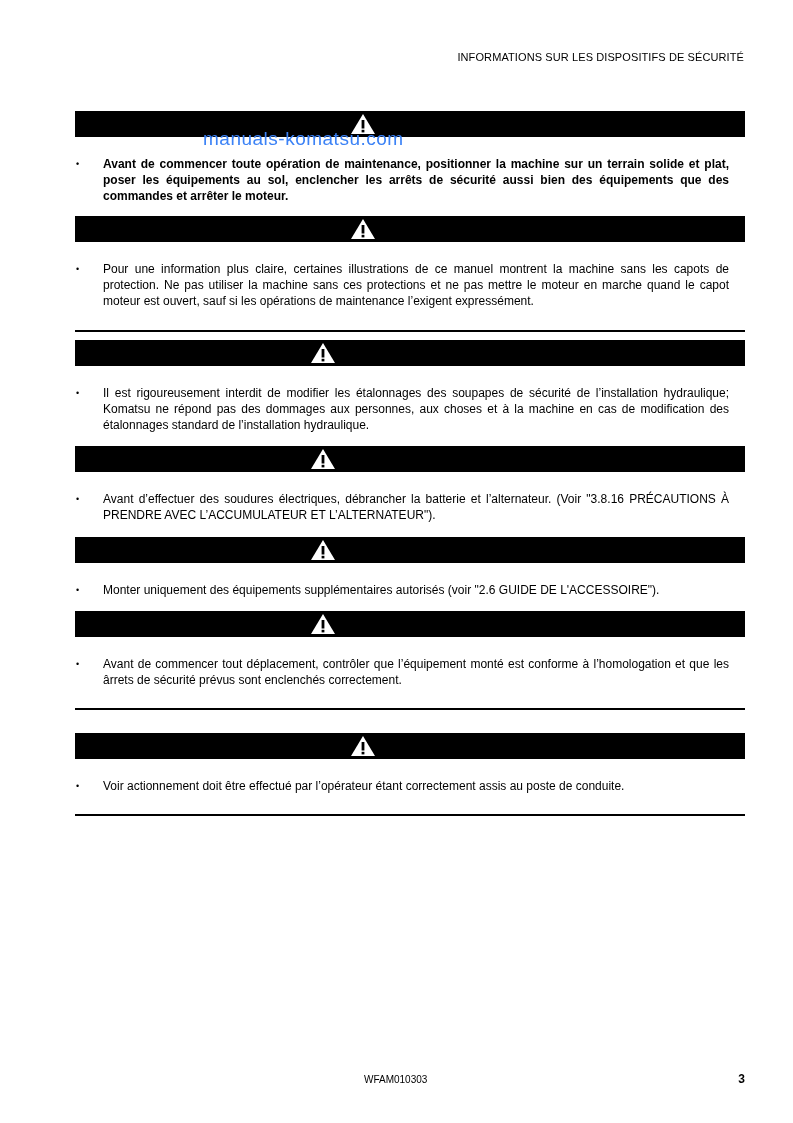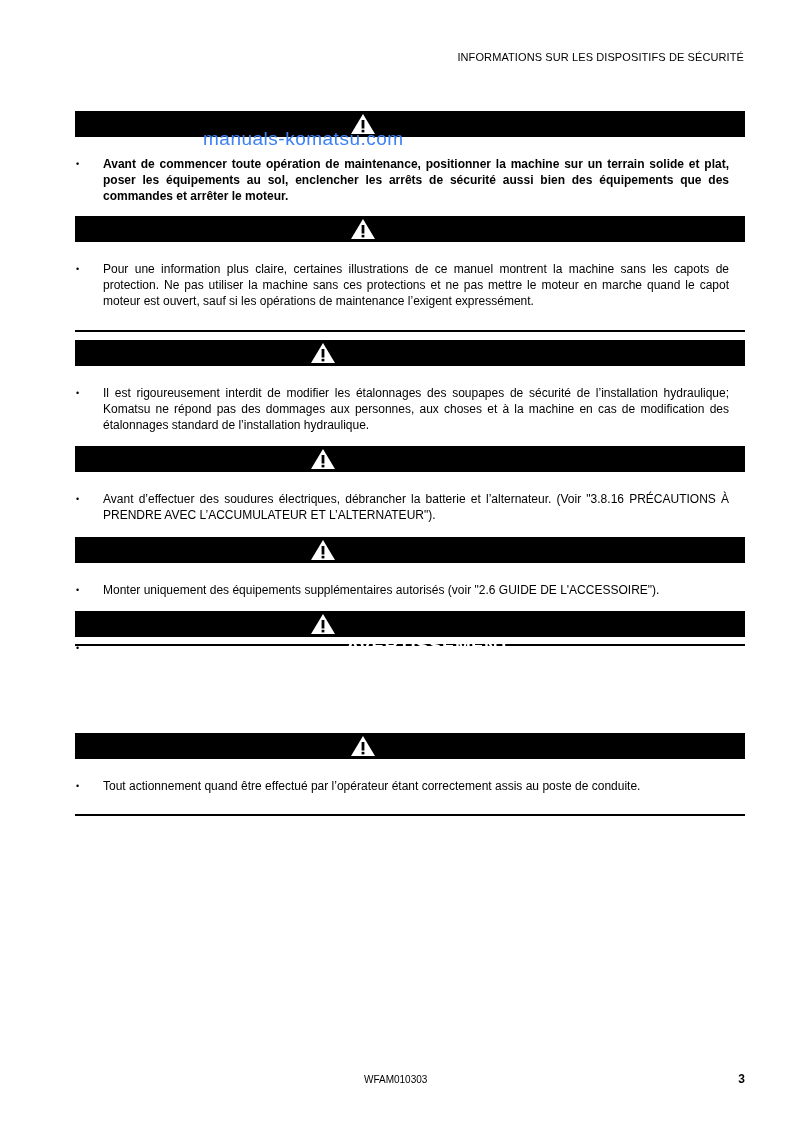"Avant de commencer tout déplacement," p { html: none -> <p>Avant de commencer tout déplacement, contrôler que l’équipement monté est conforme à l’homologation et que les ârrets de sécurité prévus sont enclenchés correctement.</p> }
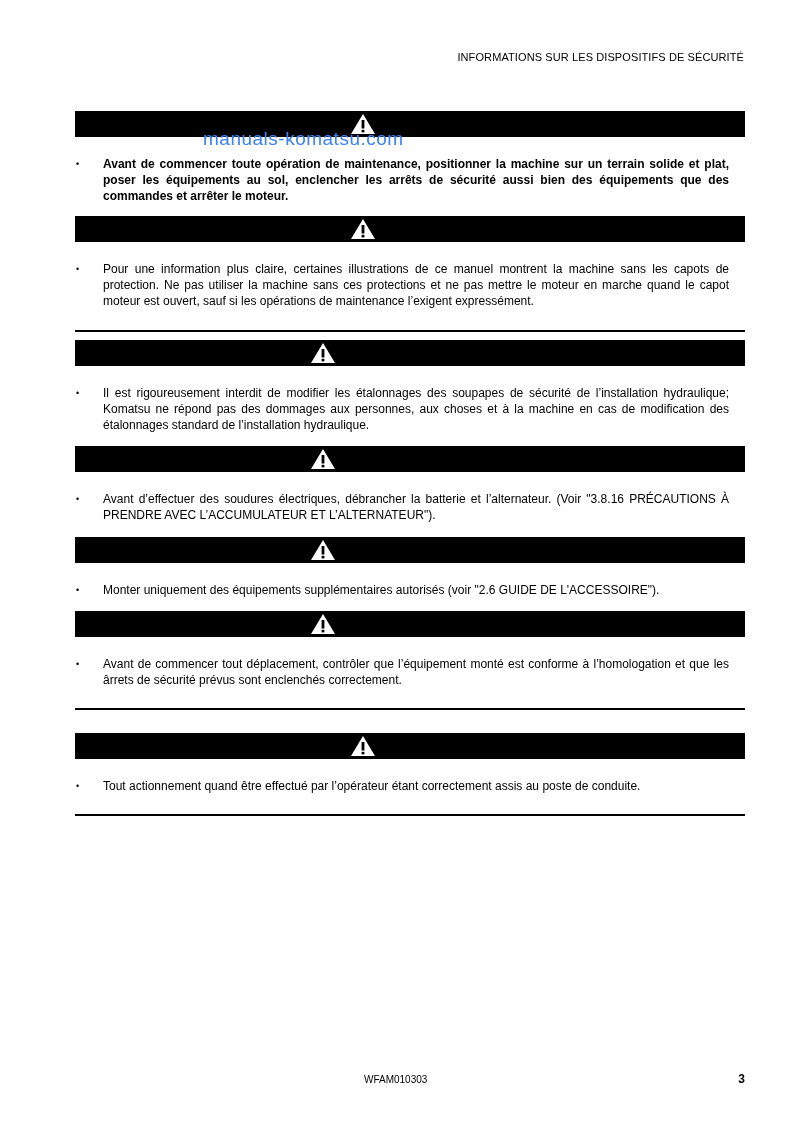"Tout actionnement quand être effectué" p { text: Tout actionnement quand -> Voir actionnement doit }
